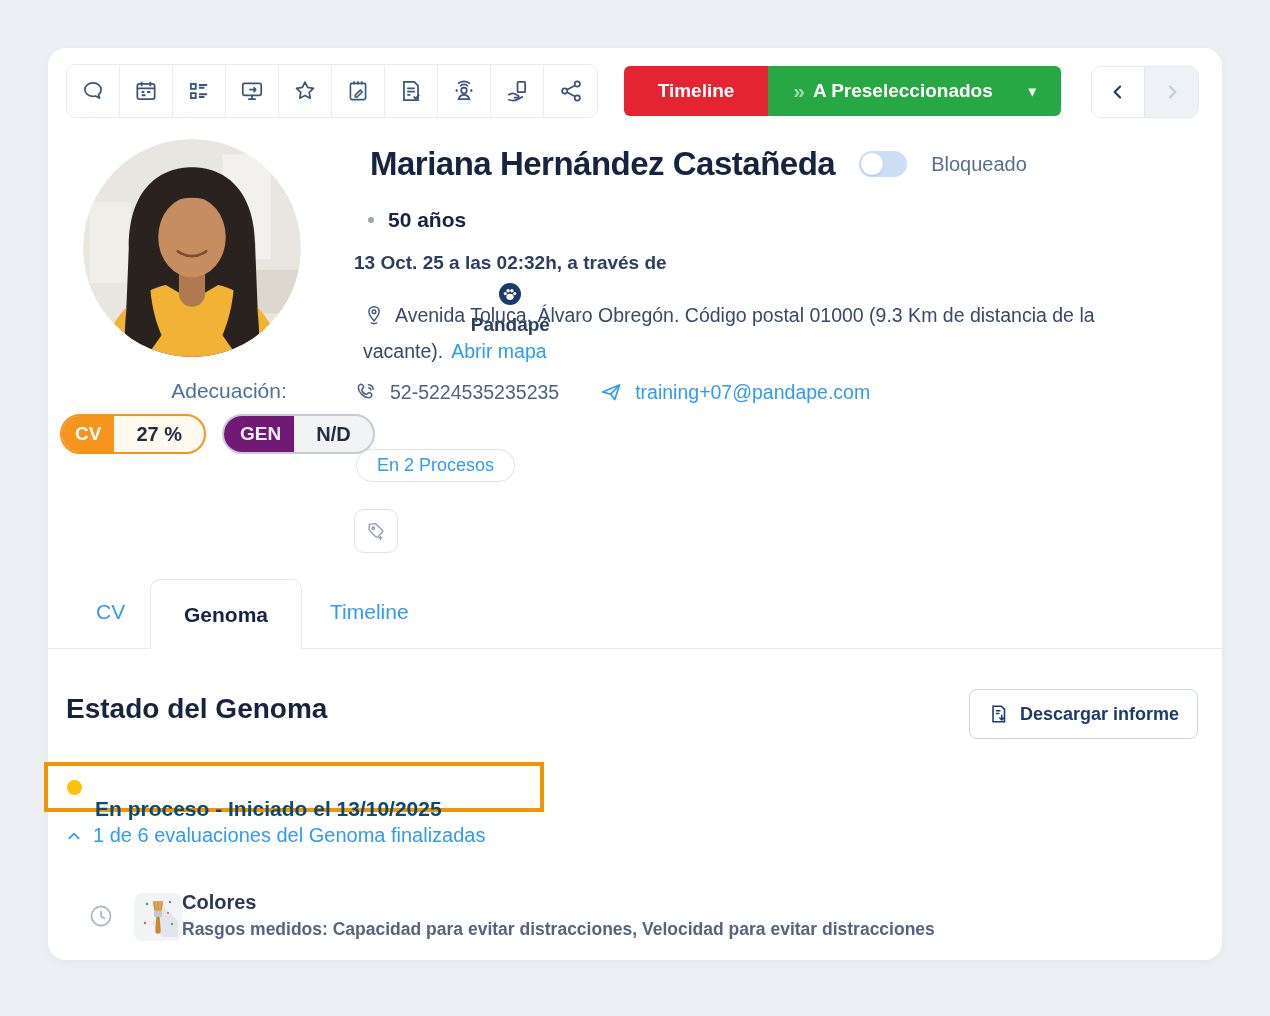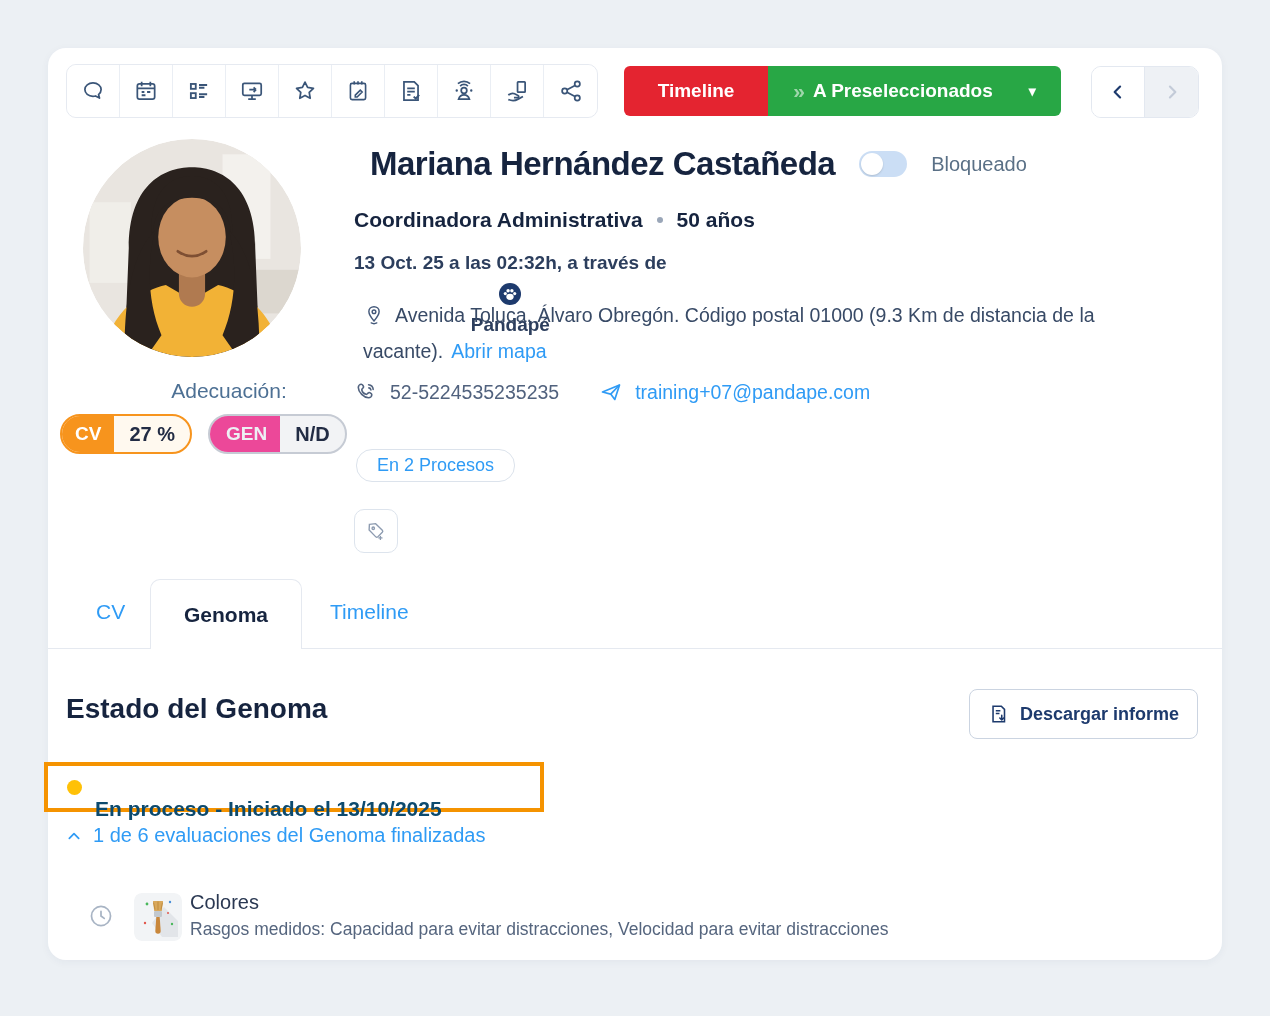"Coordinadora Administrativa" span { html: <span>Coordinadora Administrativa</span> -> none }
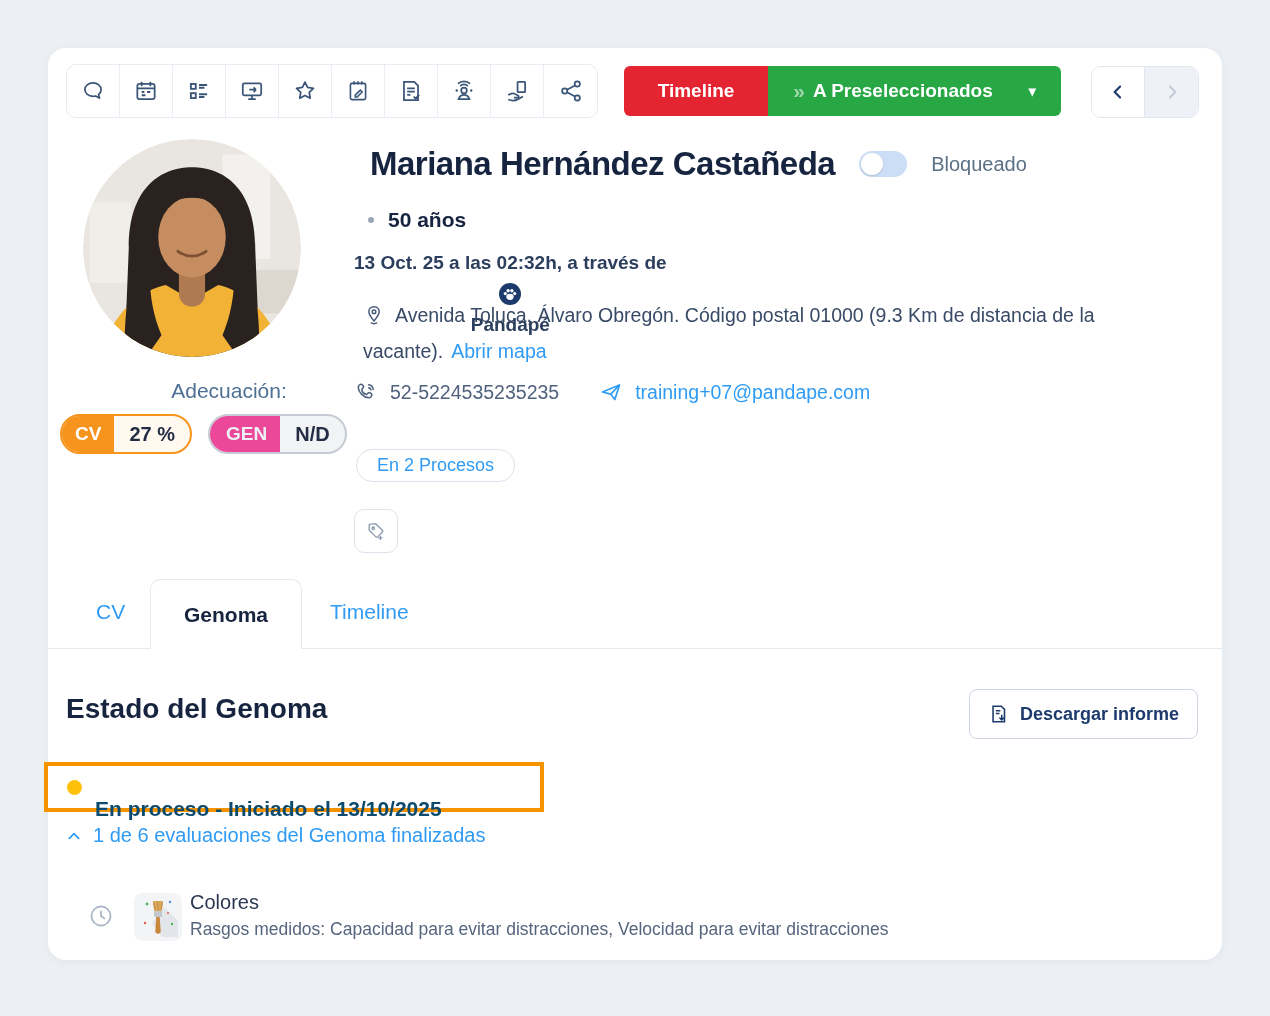"27 %" .pill .val { padding: 0 15px -> 0 22px }
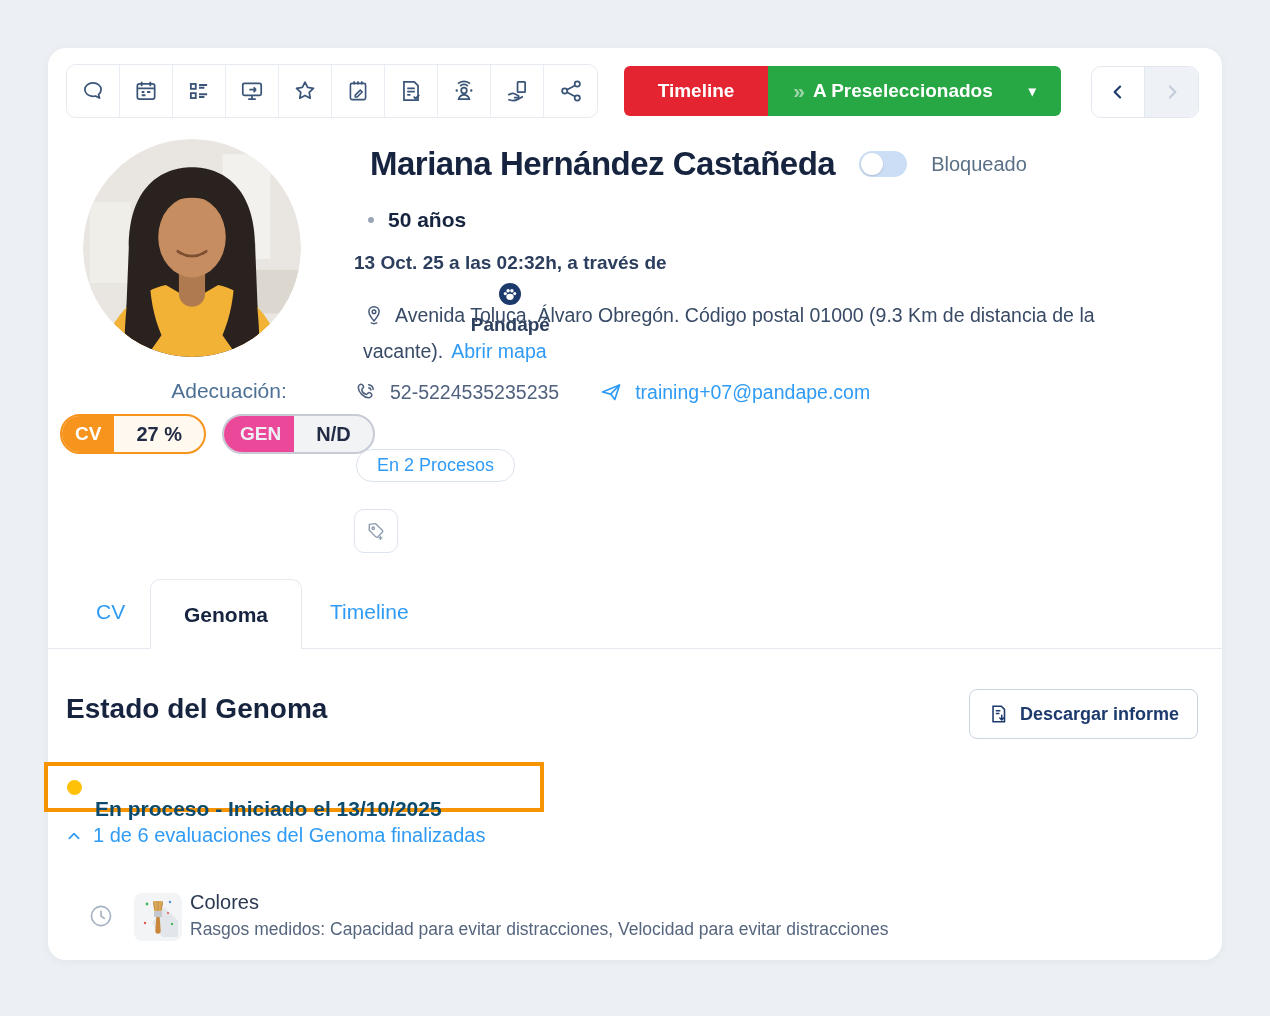"GEN" .pill.gen .key { background: #ec4899 -> #701a75 }
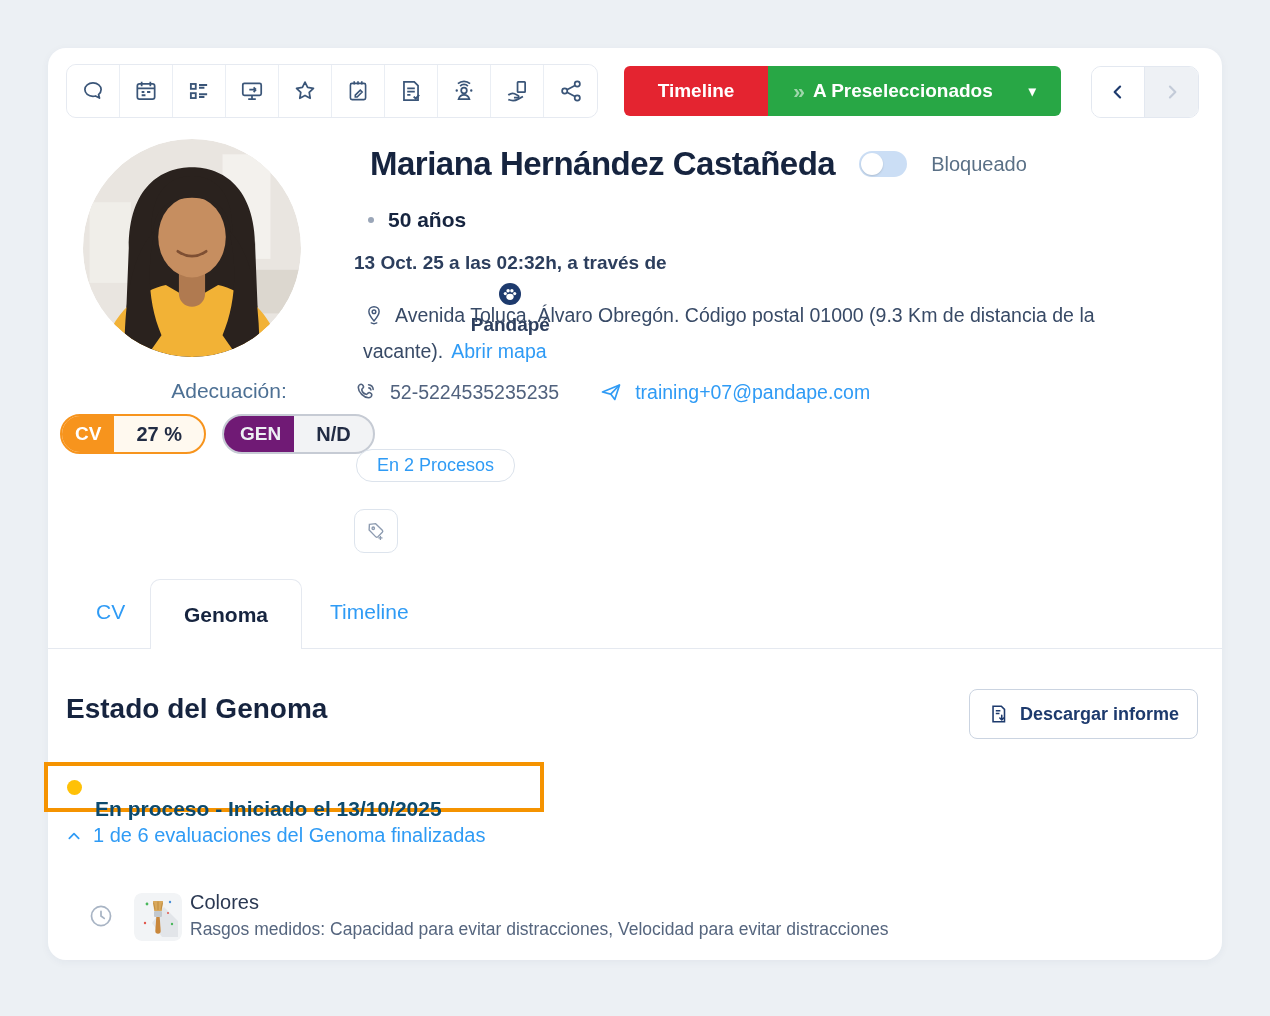"Colores" .eval-texts { font-weight: none -> bold; margin-left: 8px -> 0 }
